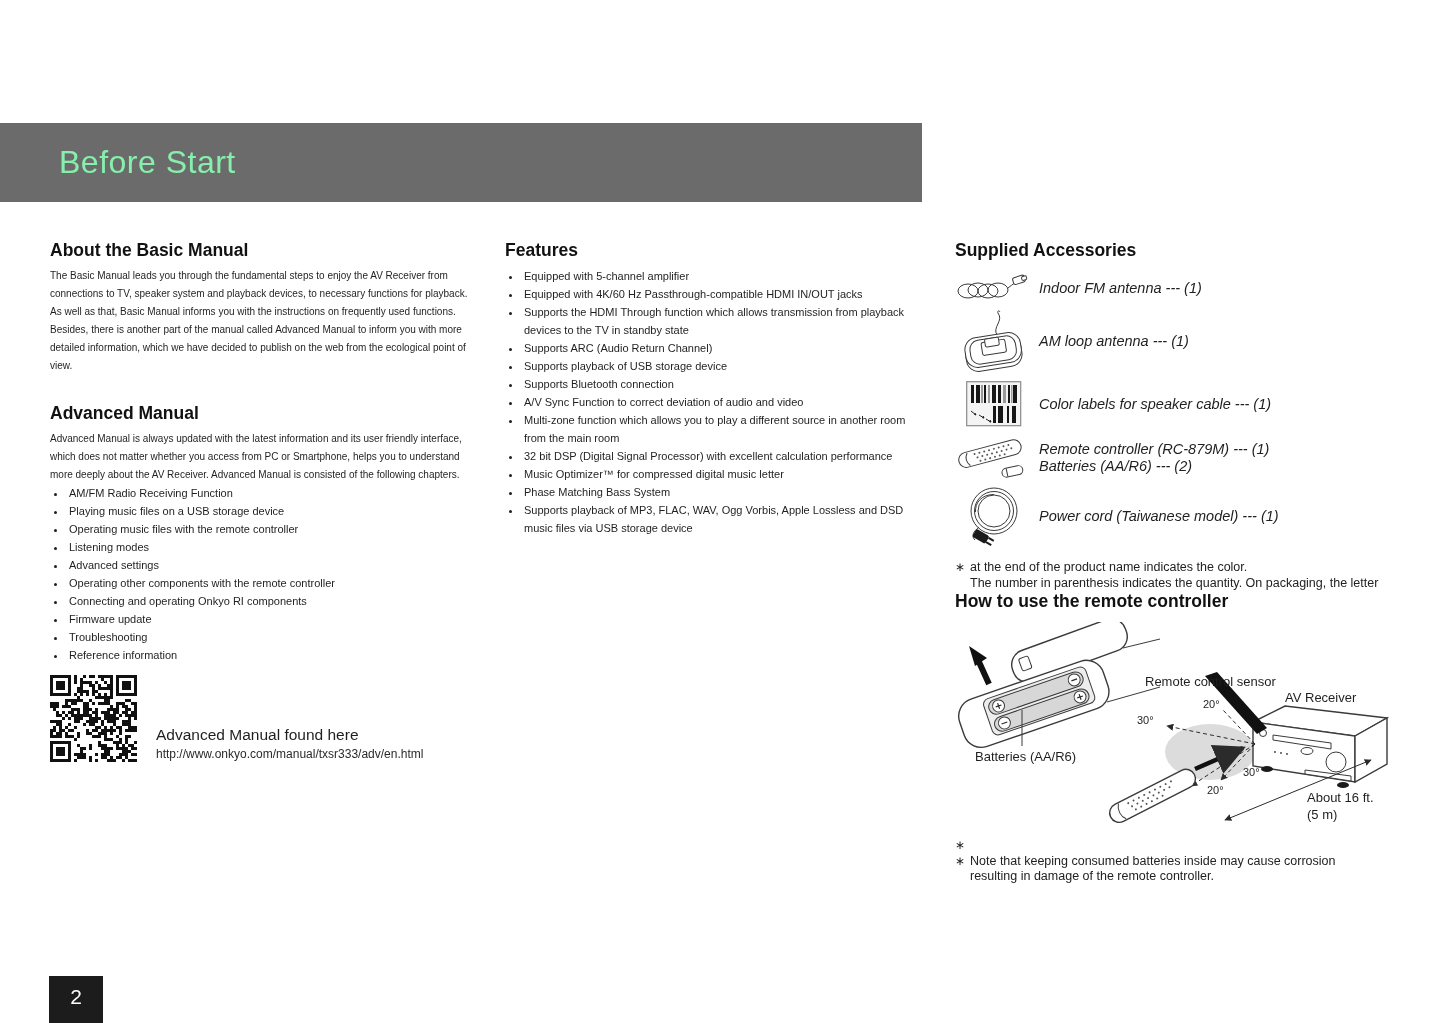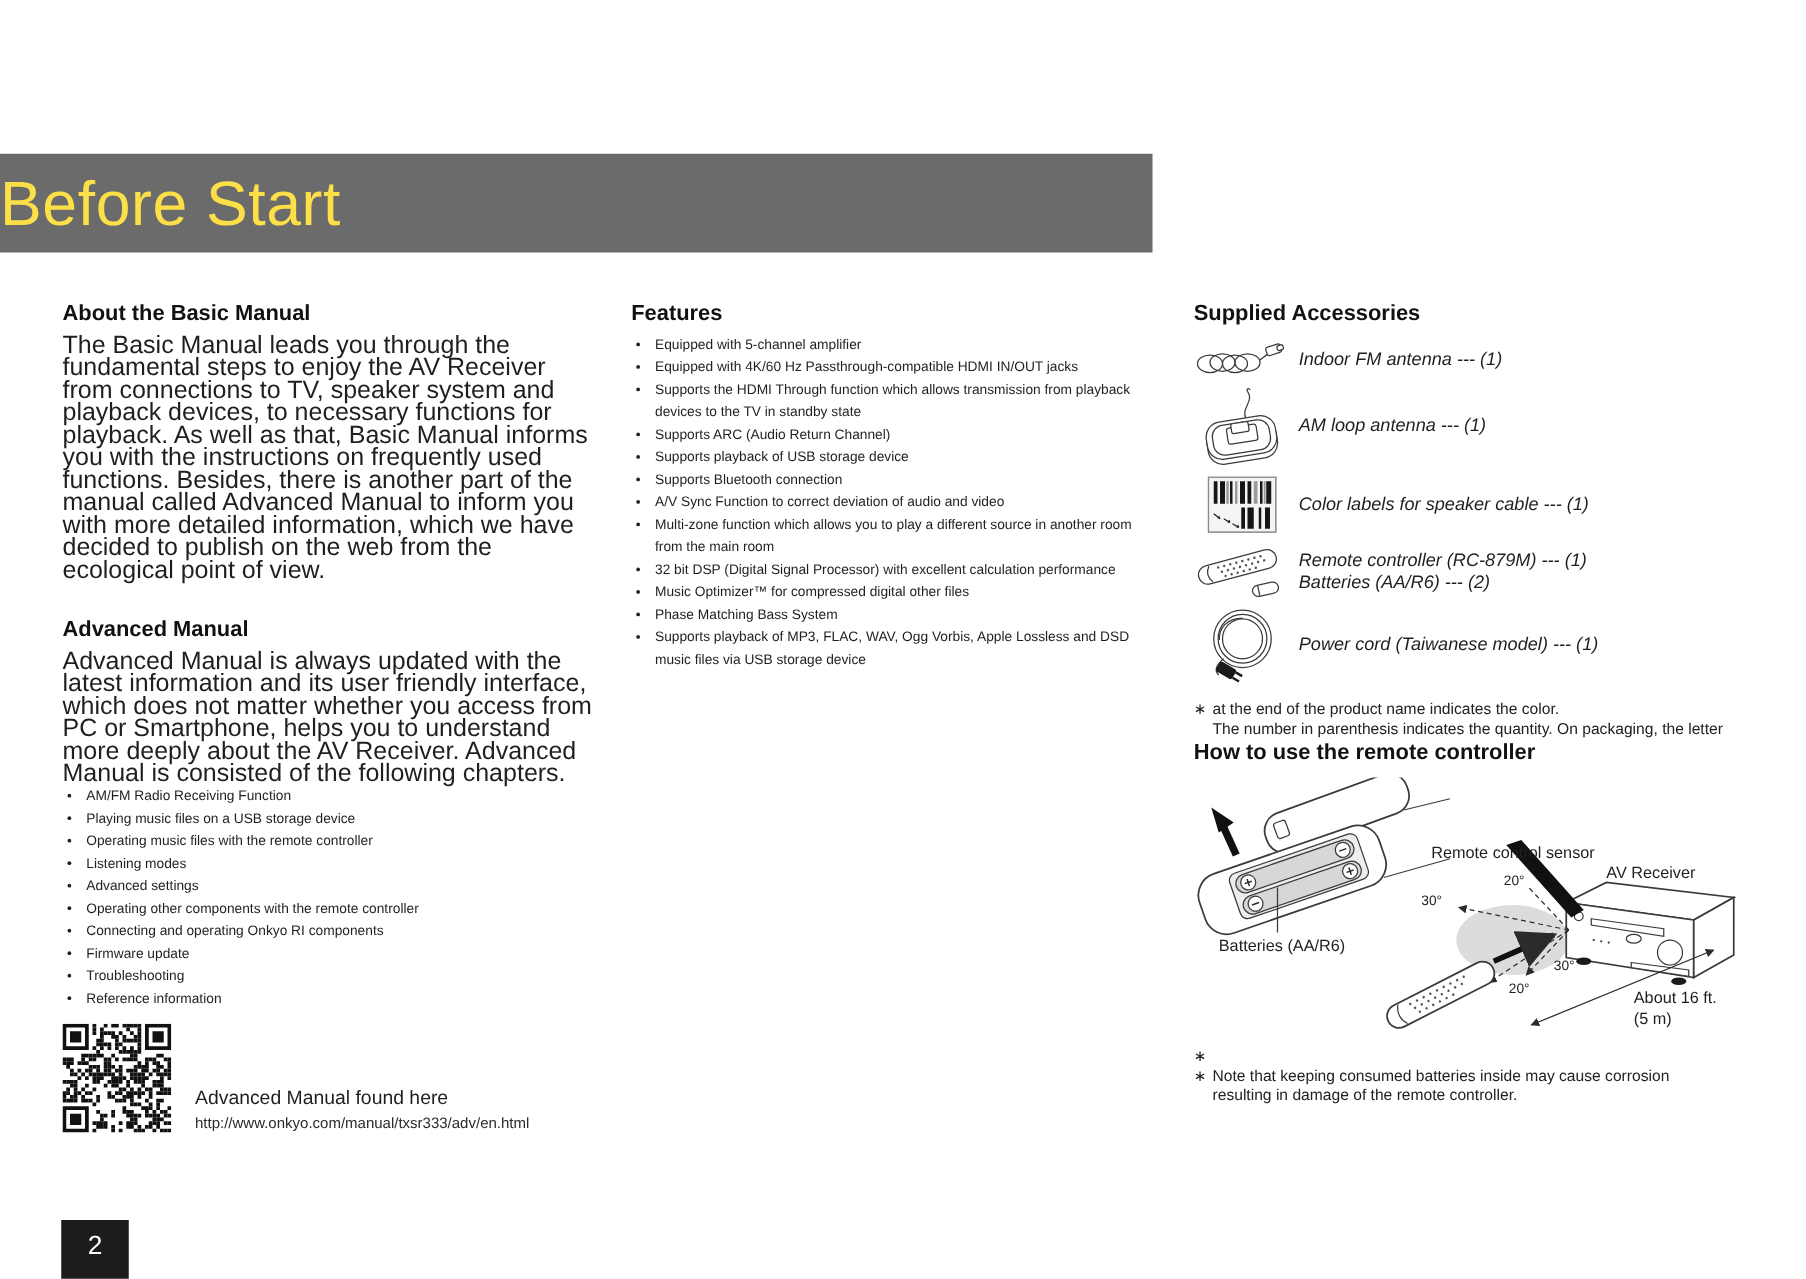"Before Start" .header-title { color: #fde047 -> #86efac; font-size: 50px -> 32px; margin-left: none -> 59px }
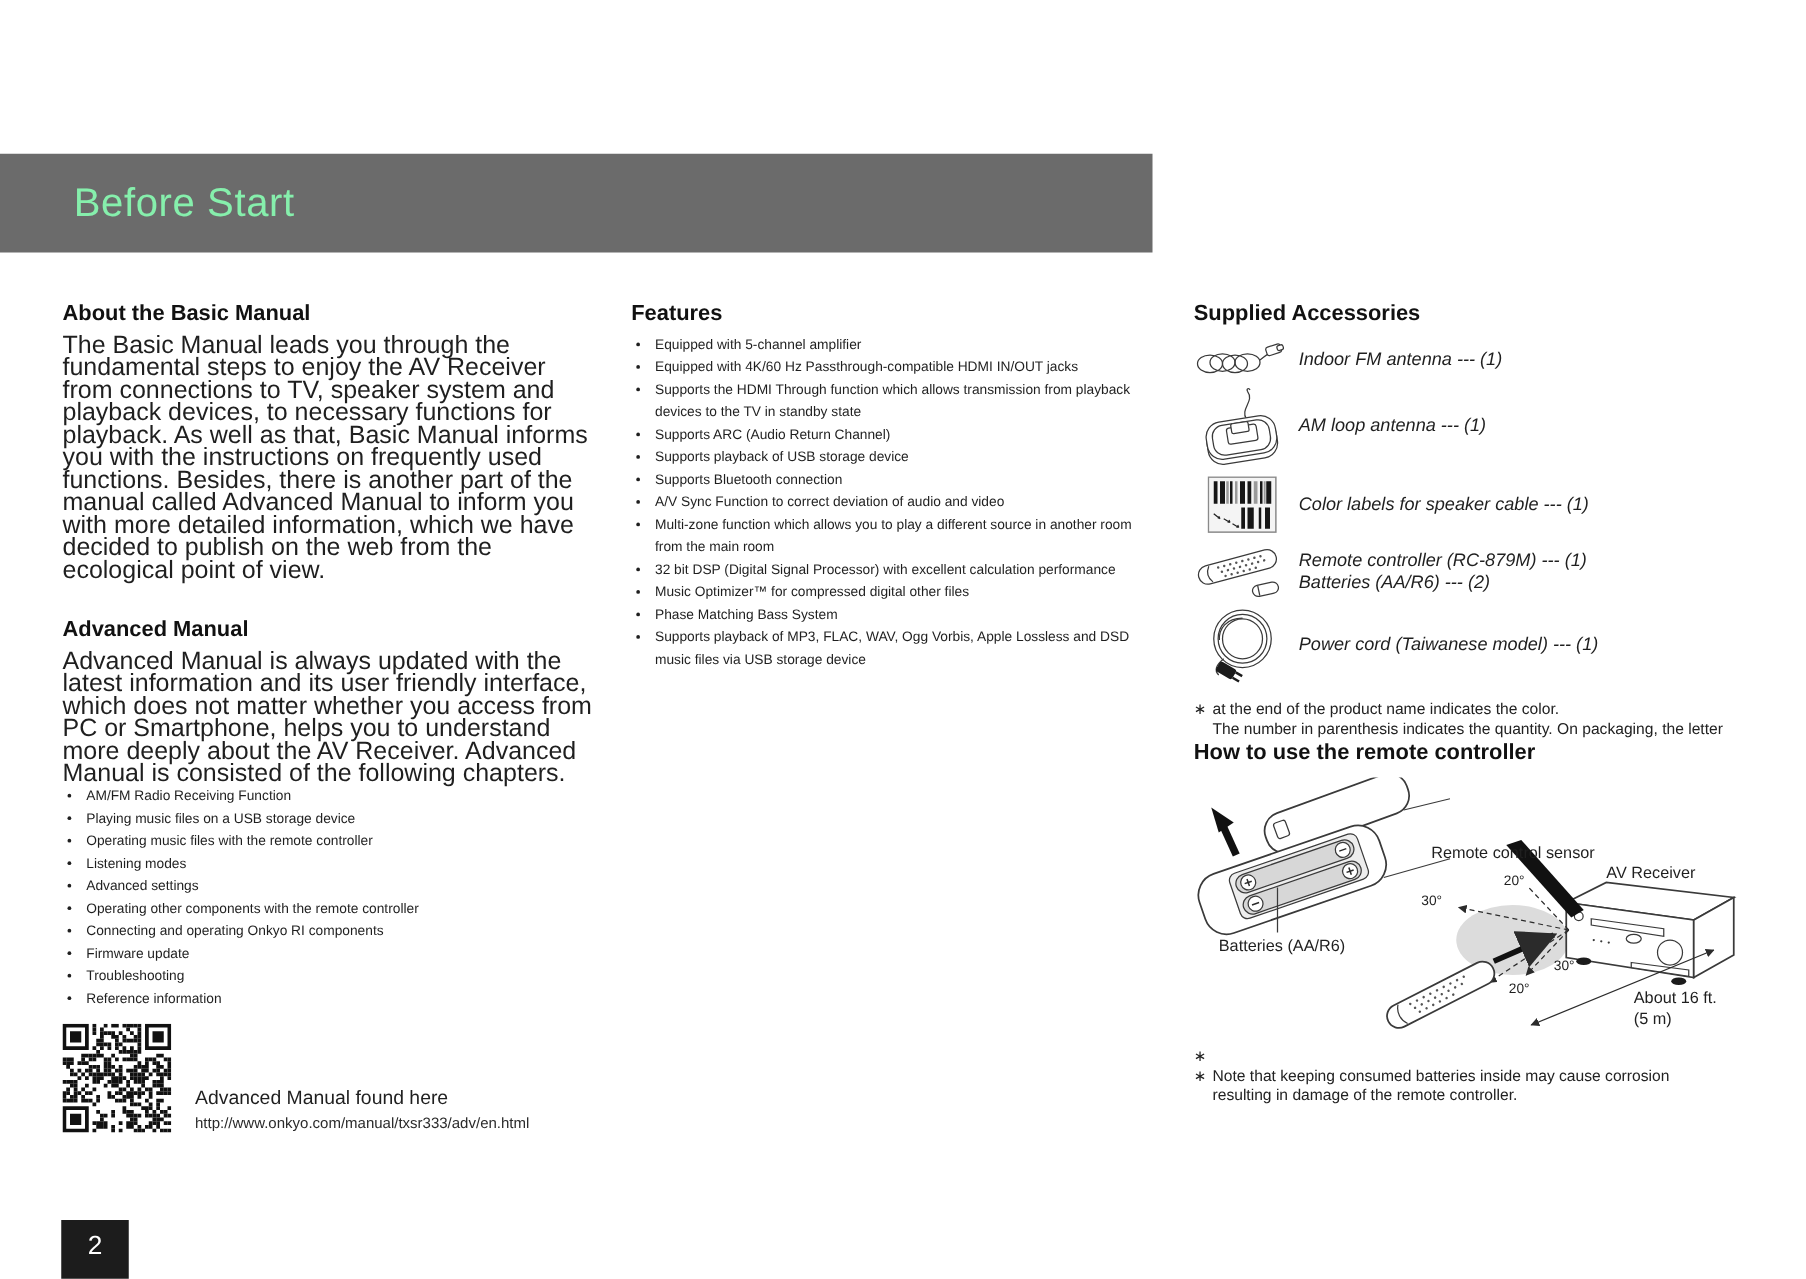"The Basic Manual leads you" p.body { font-size: 20px -> 10px }
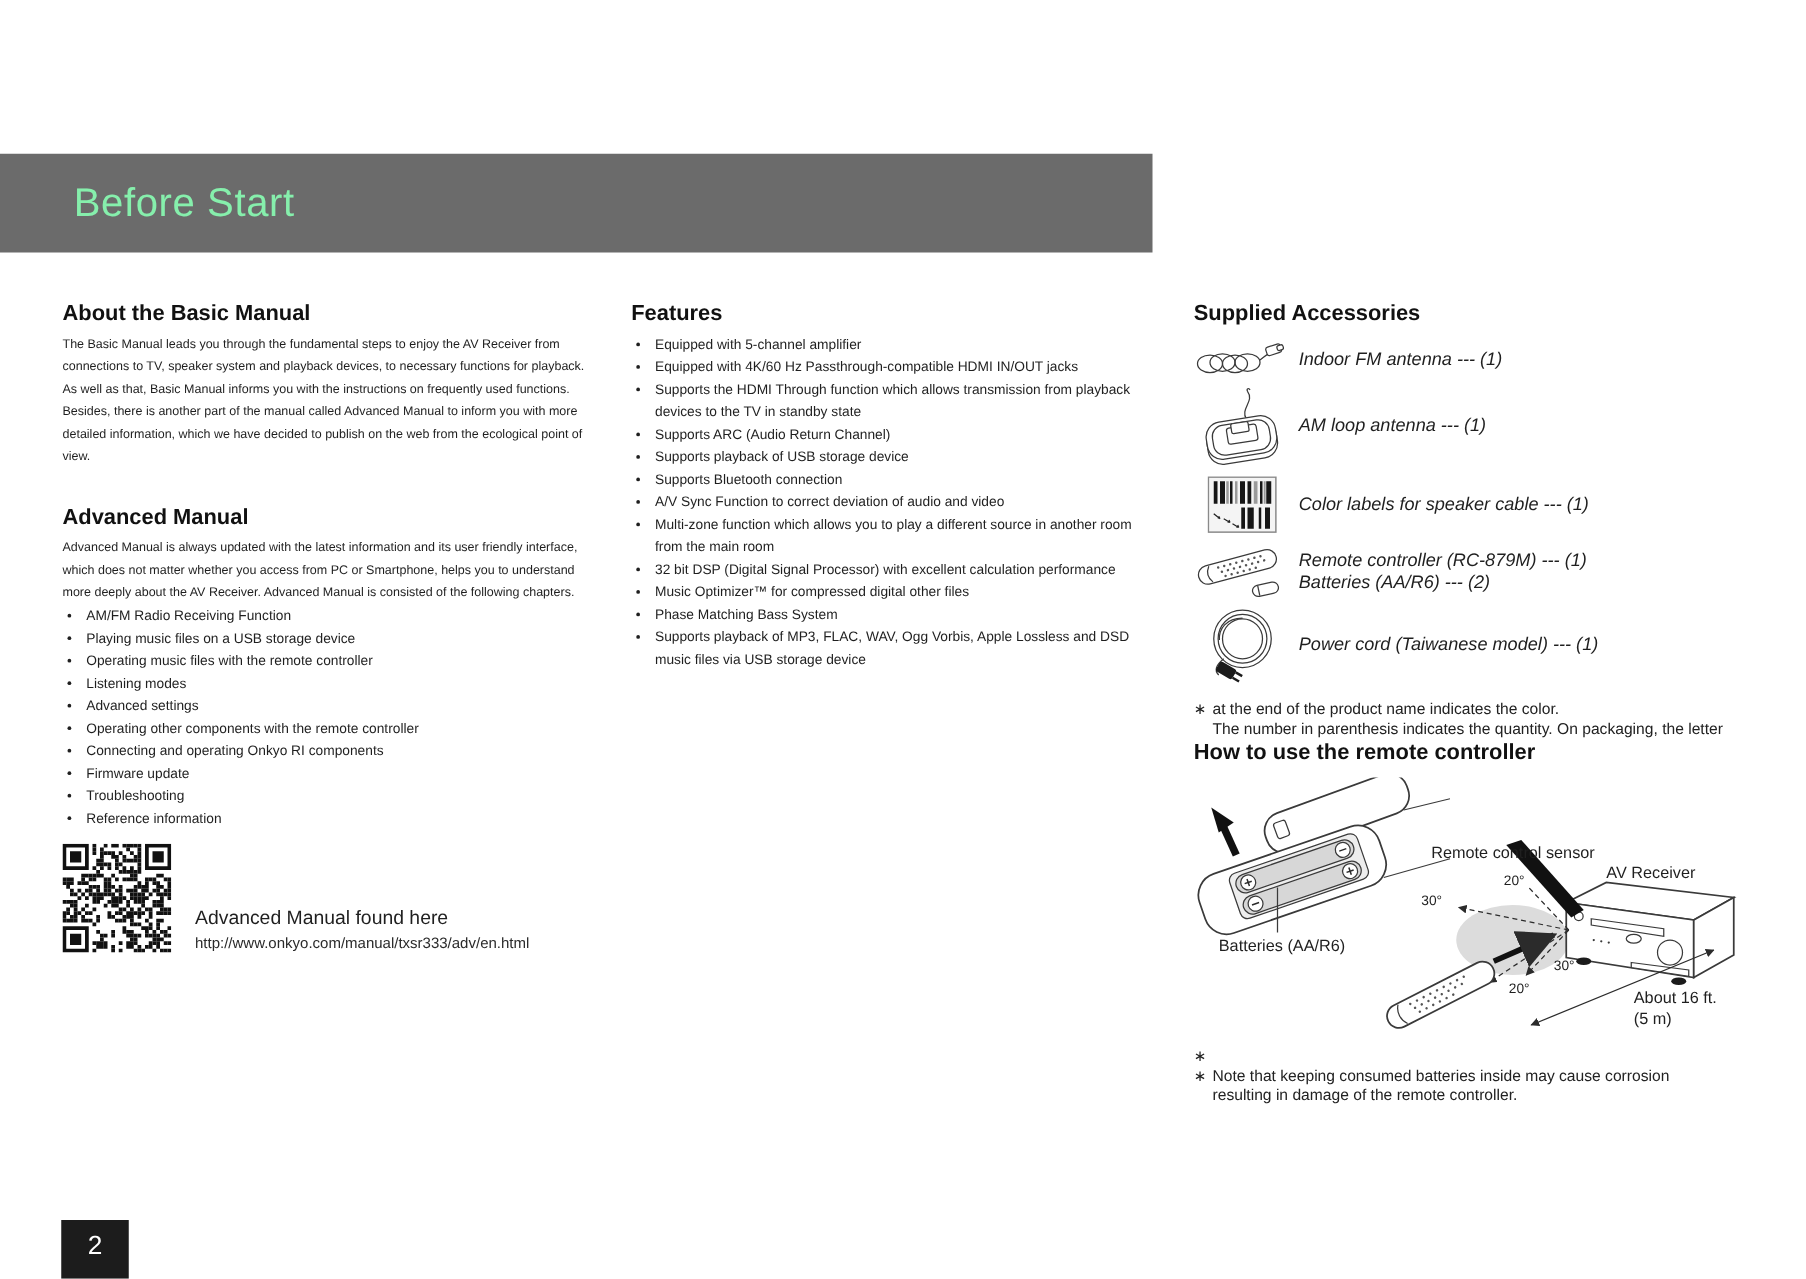"Music Optimizer™ for compressed digital" li { text: other files -> music letter }
